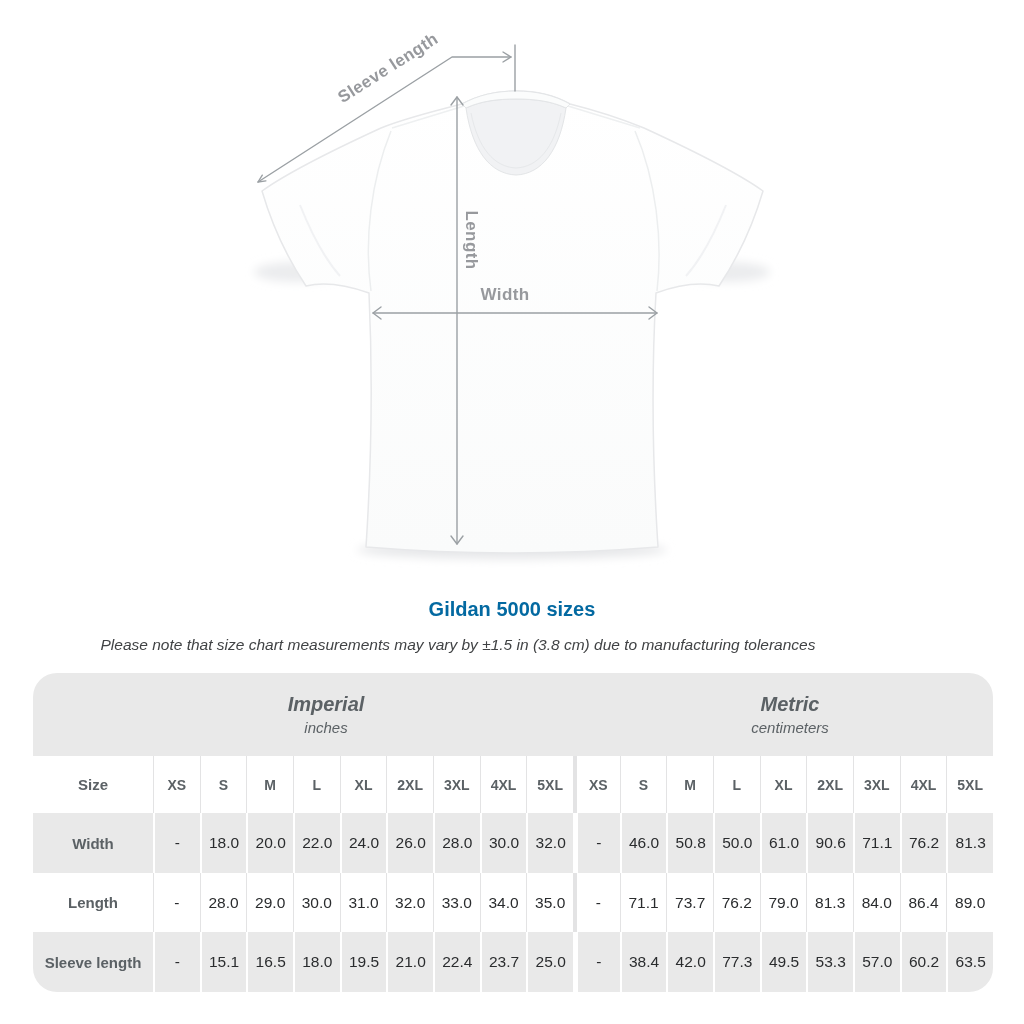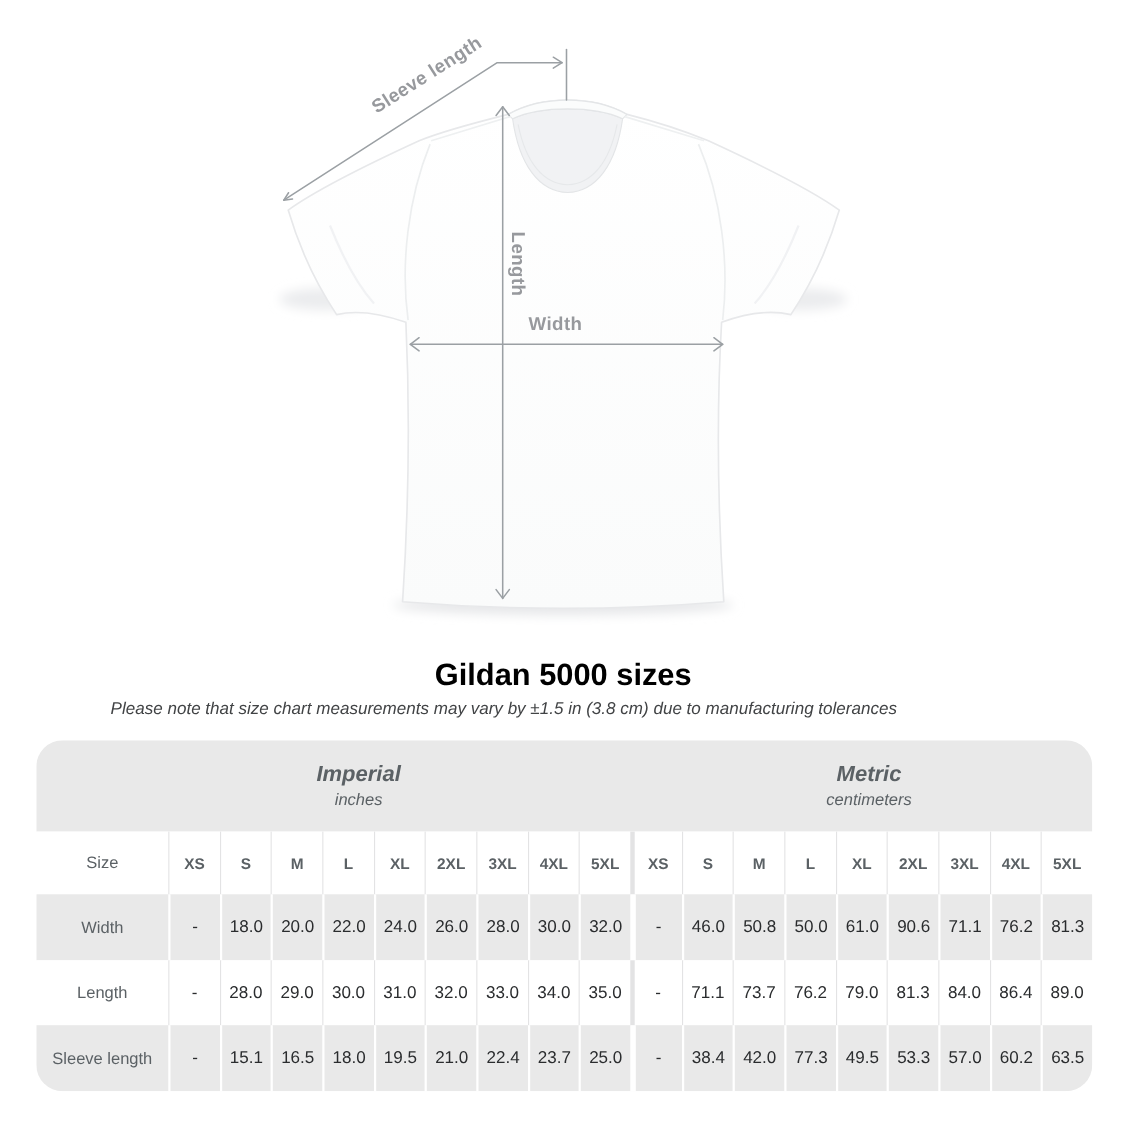"Gildan 5000 sizes" .page-title { color: #000000 -> #0369a1; font-size: 28px -> 20px }
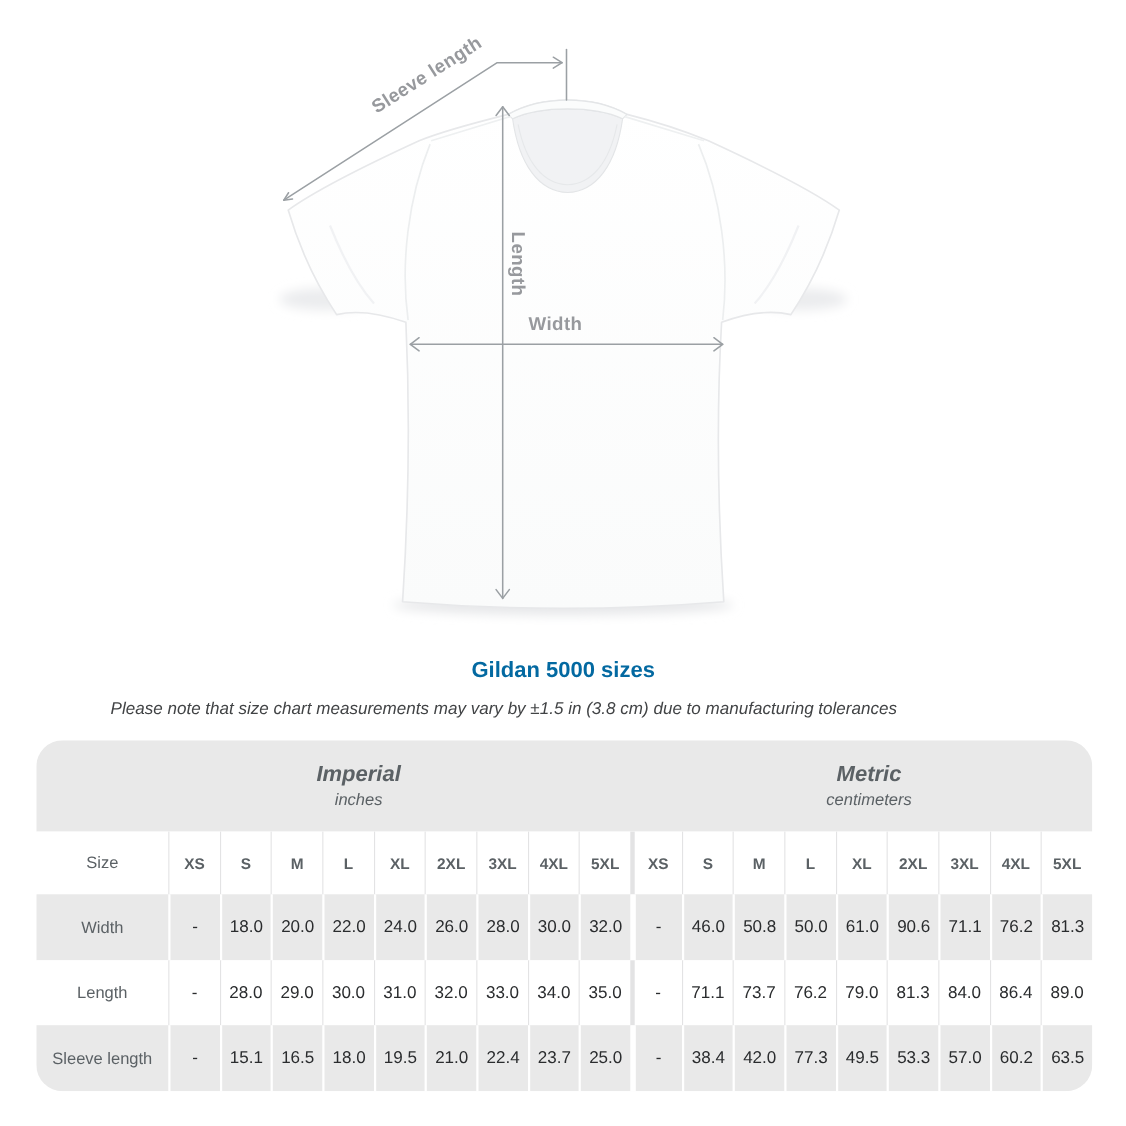"Size" .trow .cell.label { font-weight: normal -> bold }
